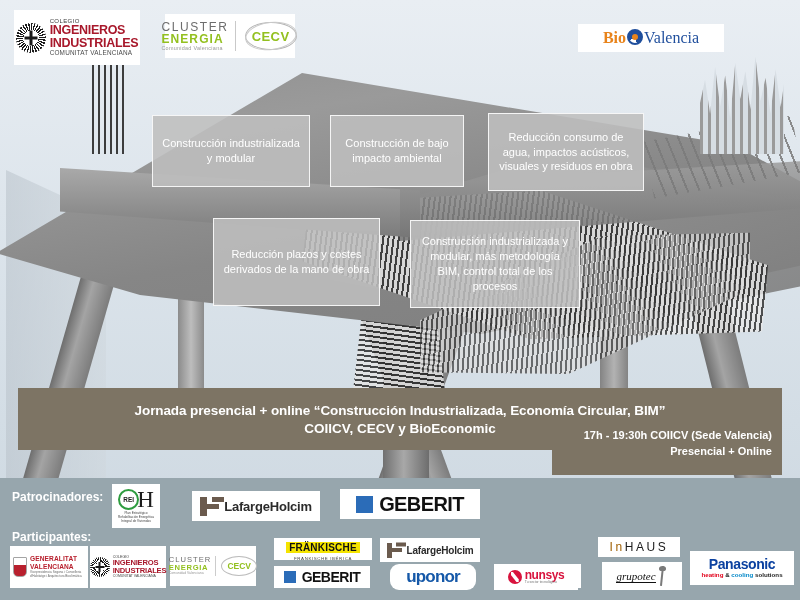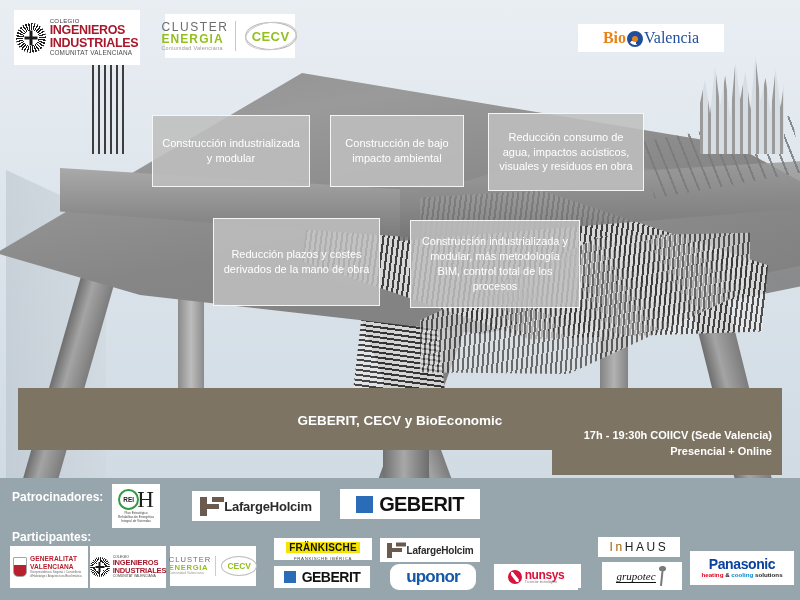"Bio" .bio-wrap { align-items: flex-end -> flex-start }
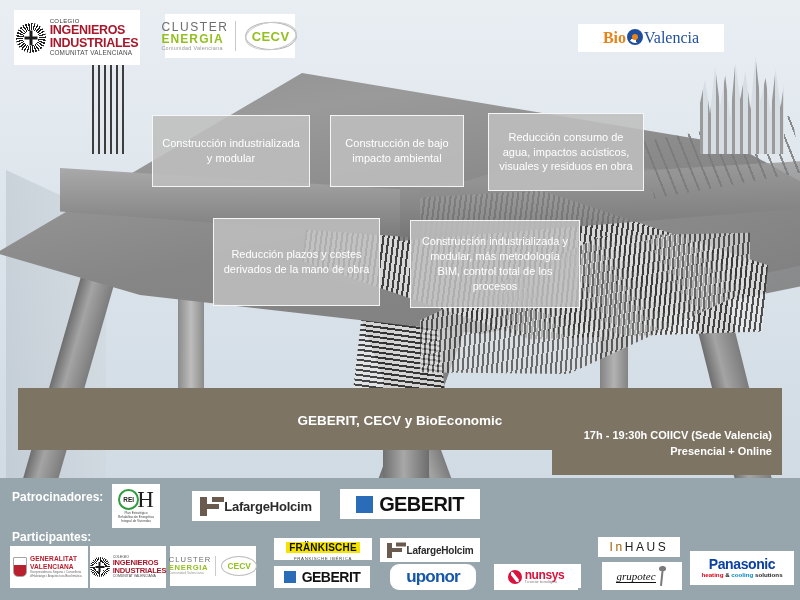"Jornada presencial + online" div.tl1 { html: none -> <div>Jornada presencial + online “Construcción Industrializada, Economía Circular, BIM”</div> }
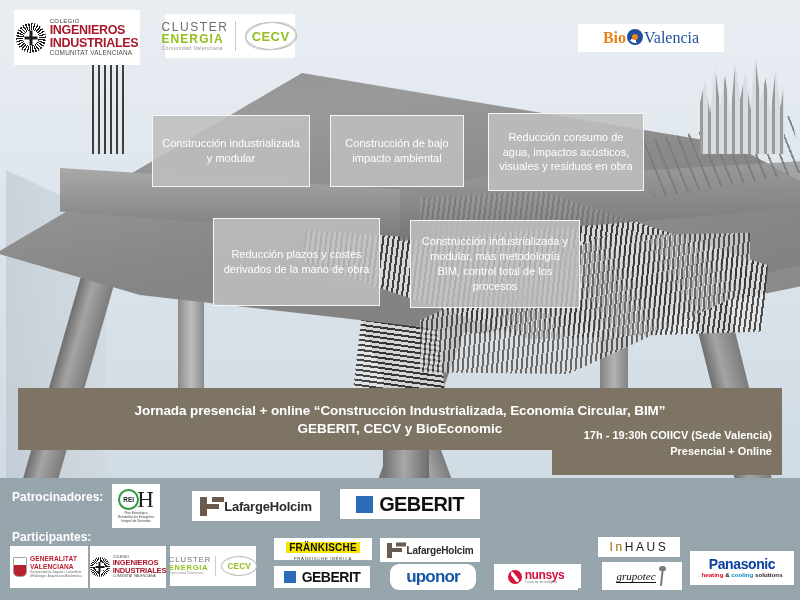"GEBERIT, CECV y BioEconomic" div.tl2 { text: GEBERIT -> COIICV }
